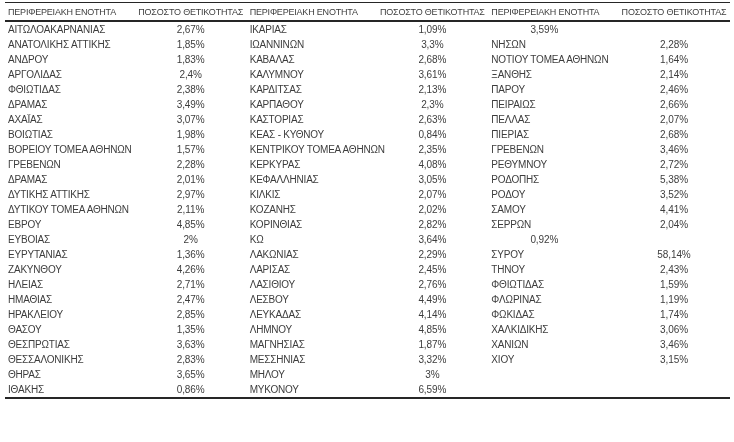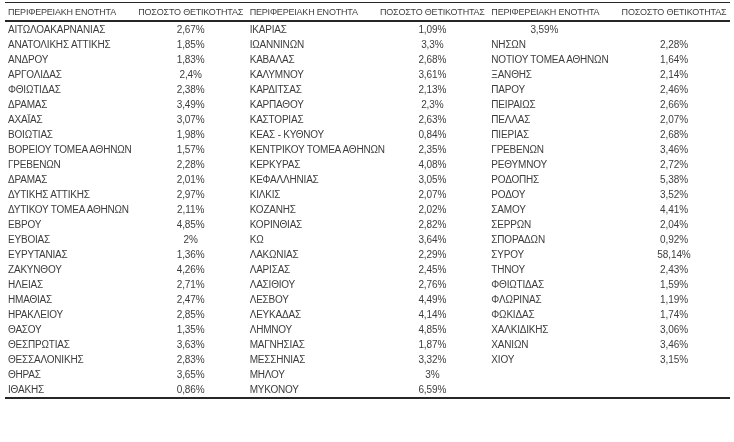"ΣΠΟΡΑΔΩΝ" div.cell { html: <div>ΣΠΟΡΑΔΩΝ</div> -> none }
